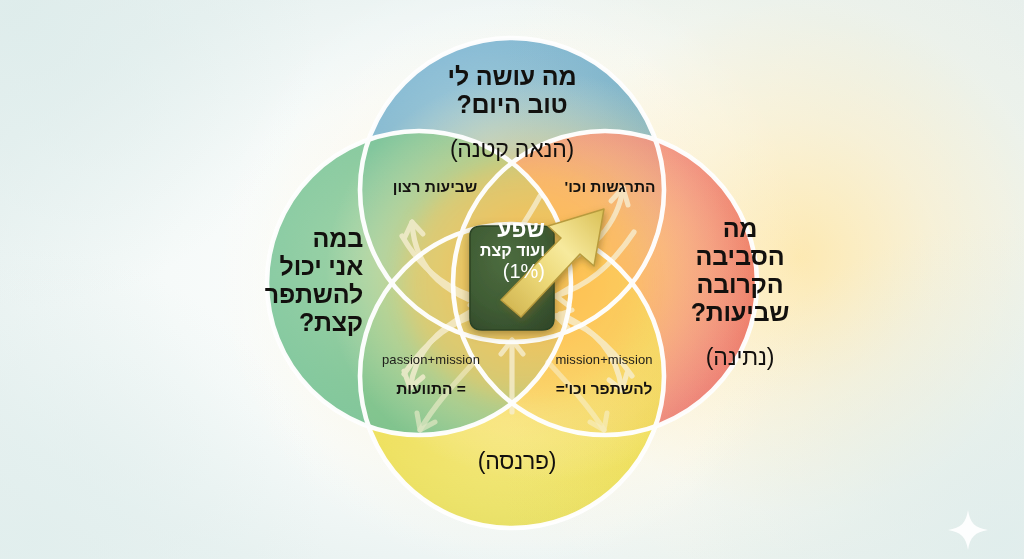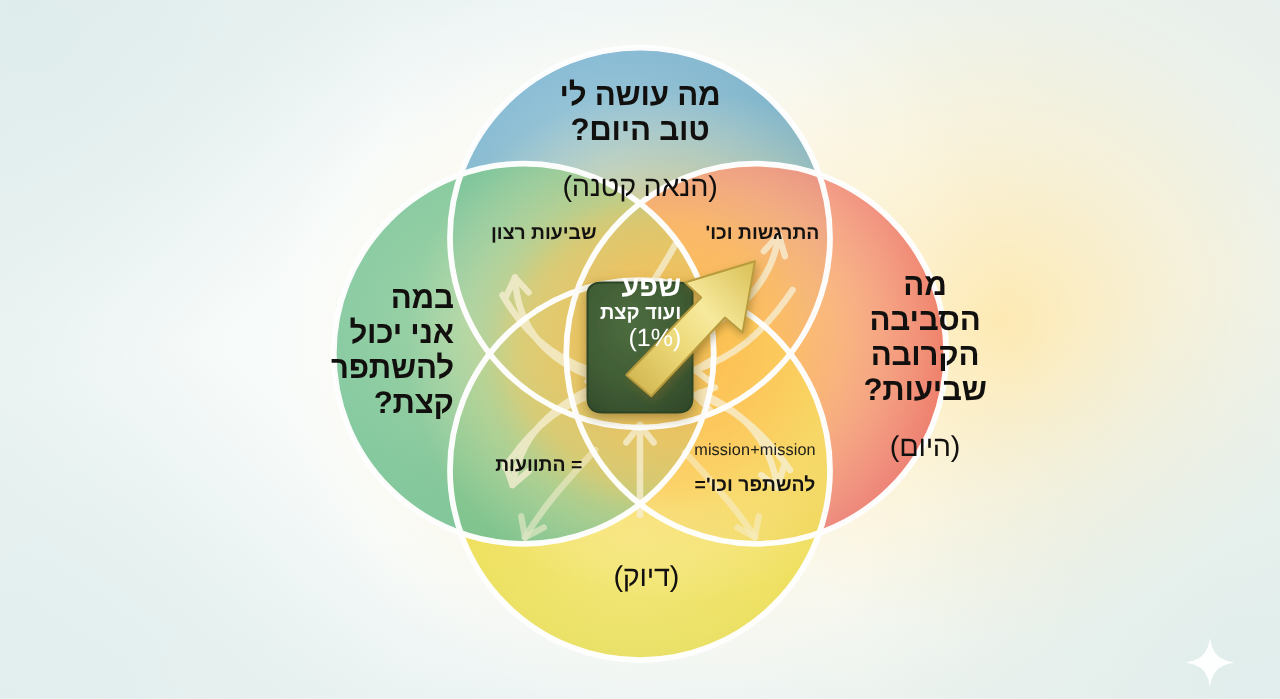"passion+mission" span.en { html: none -> <span>passion+mission</span> }
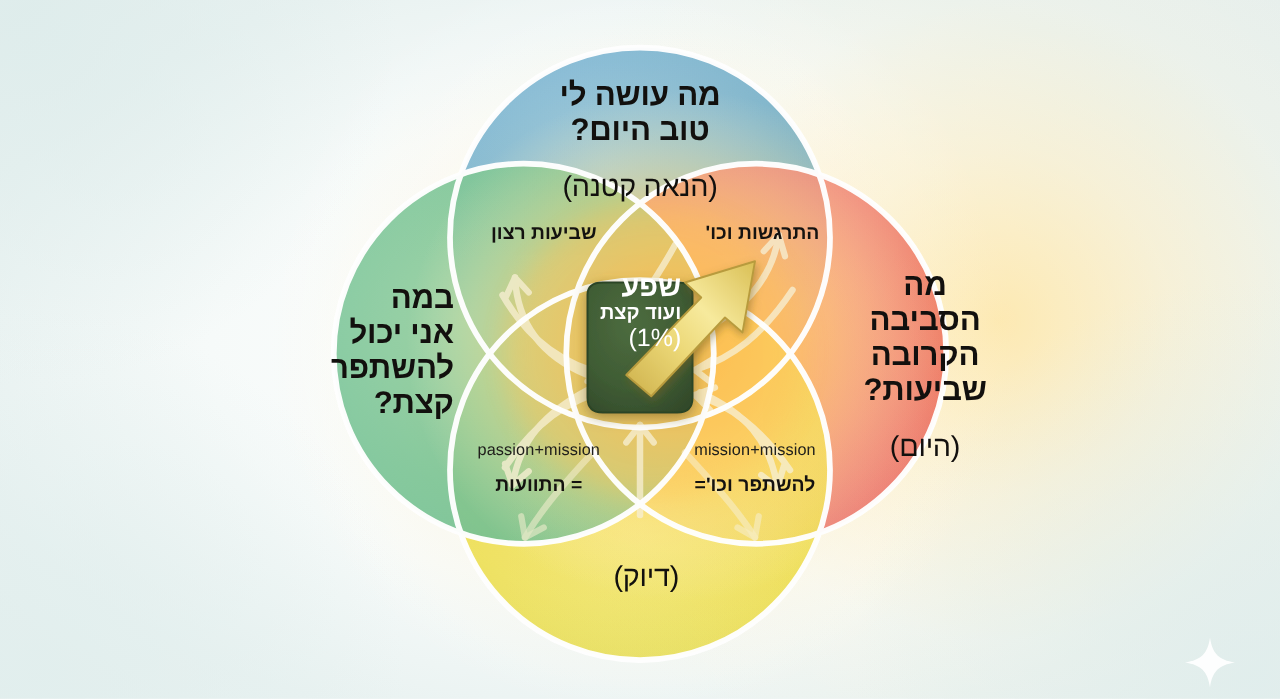"(היום)" div.outer-sub { text: היום -> נתינה }
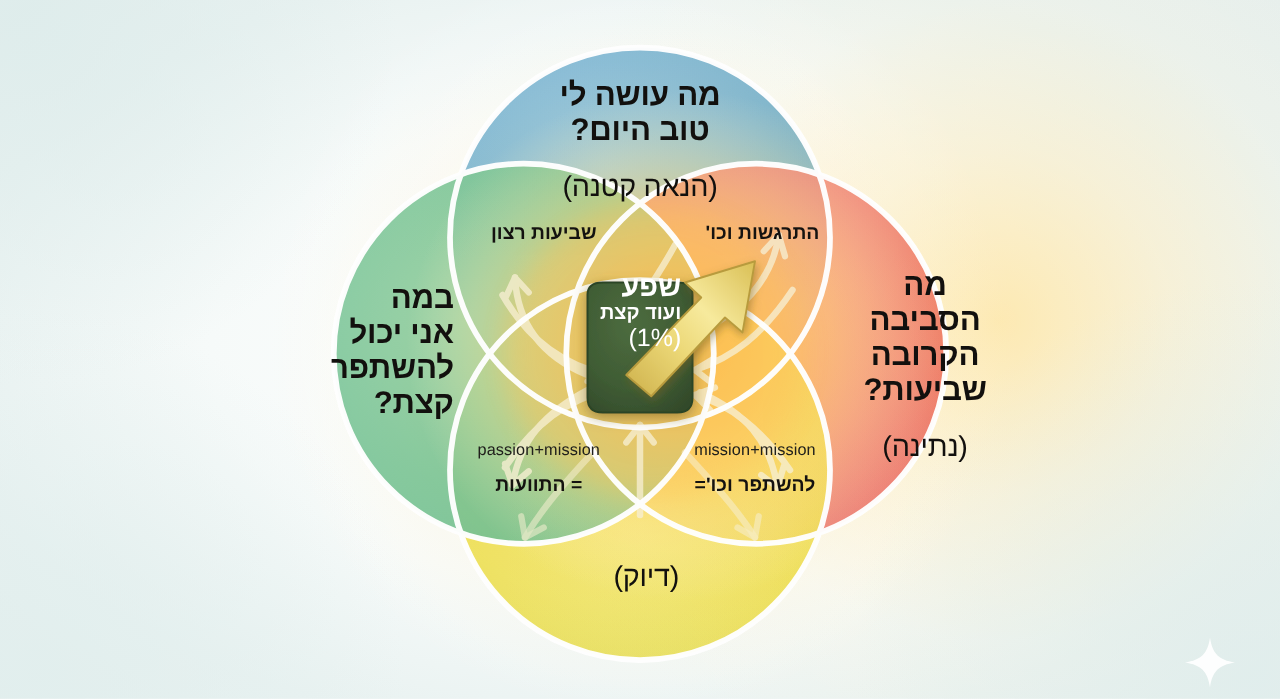"(דיוק)" div.outer-sub { text: דיוק -> פרנסה }
